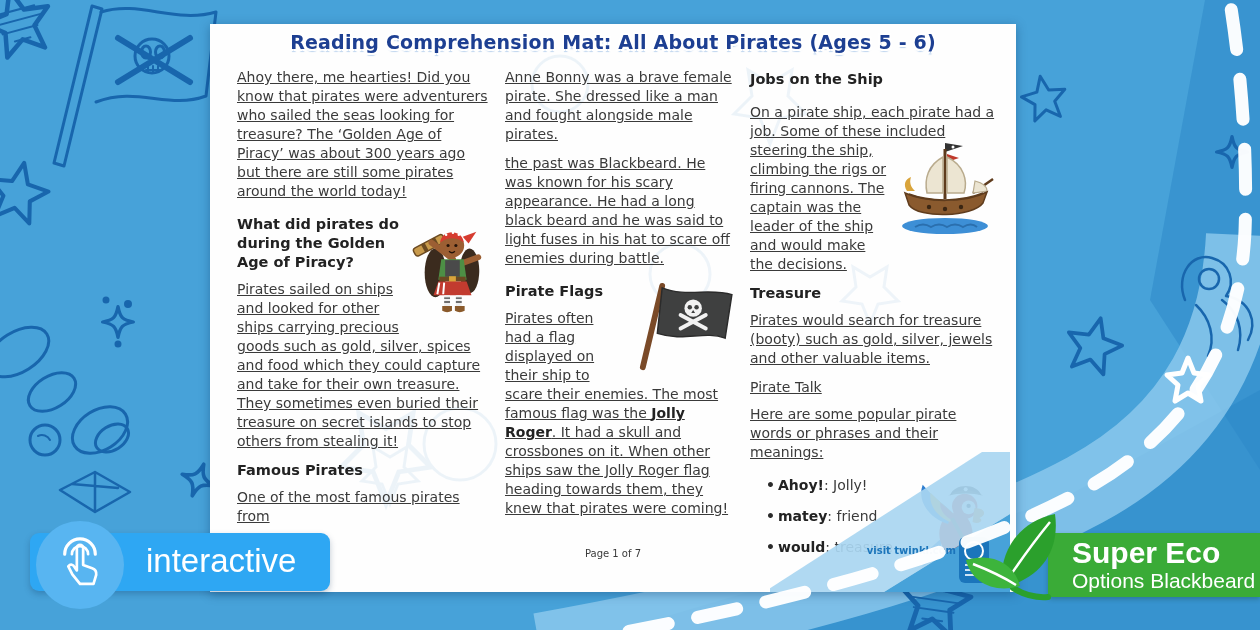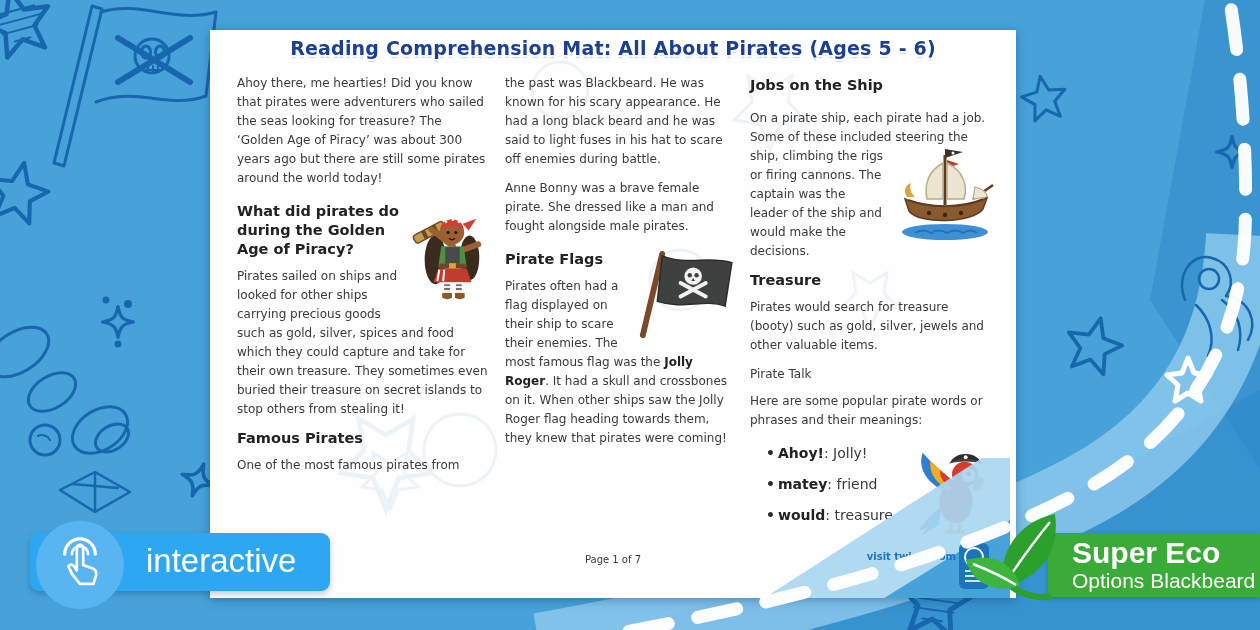"Reading Comprehension Mat: All About" .sheet { top: 30px -> 24px }
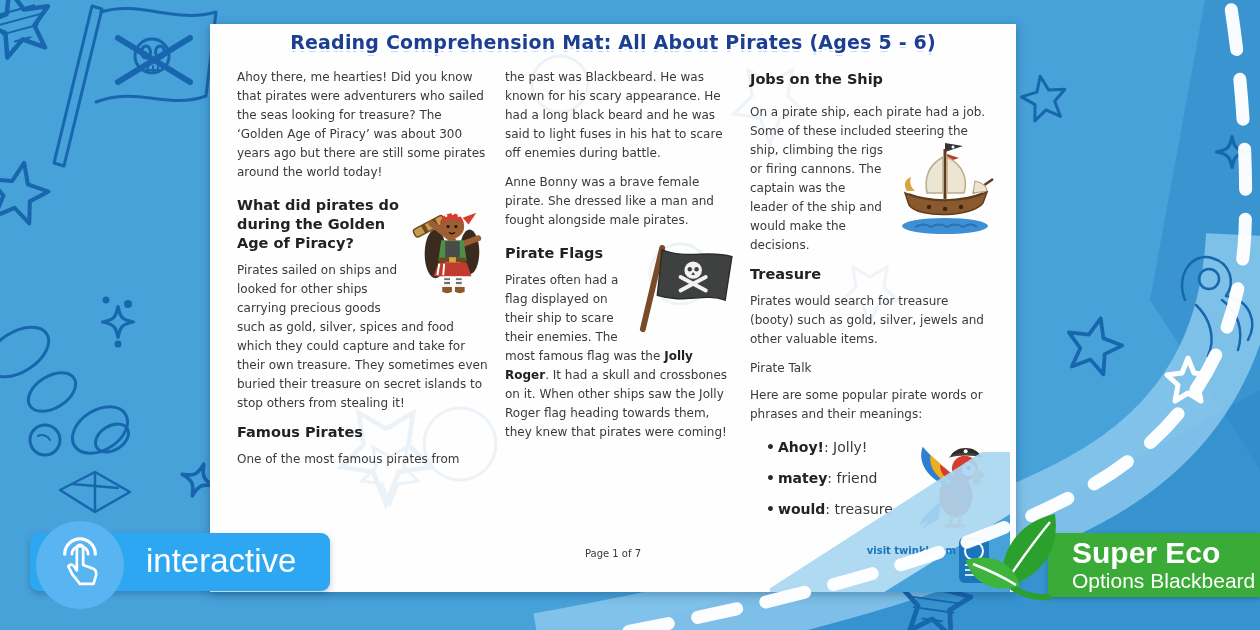"Ahoy there, me hearties! Did" .cols p { font-size: 12px -> 14px; text-decoration: none -> underline }
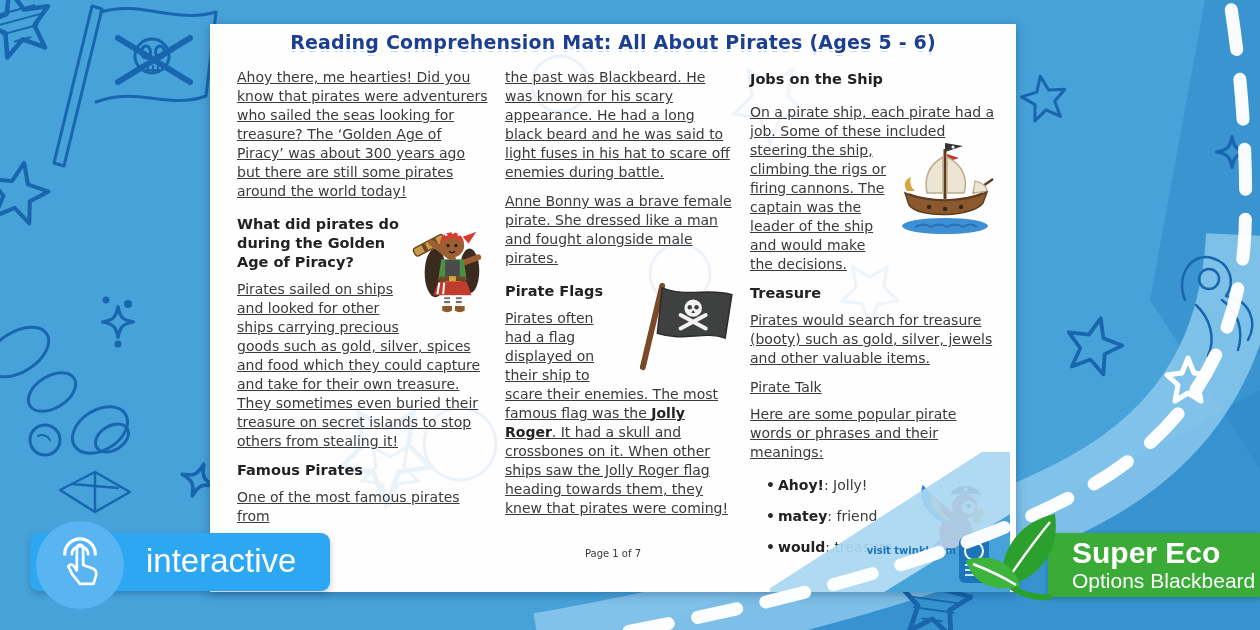"the past was Blackbeard. He" p { order: before "Anne Bonny was a brave" -> after "Anne Bonny was a brave" }
